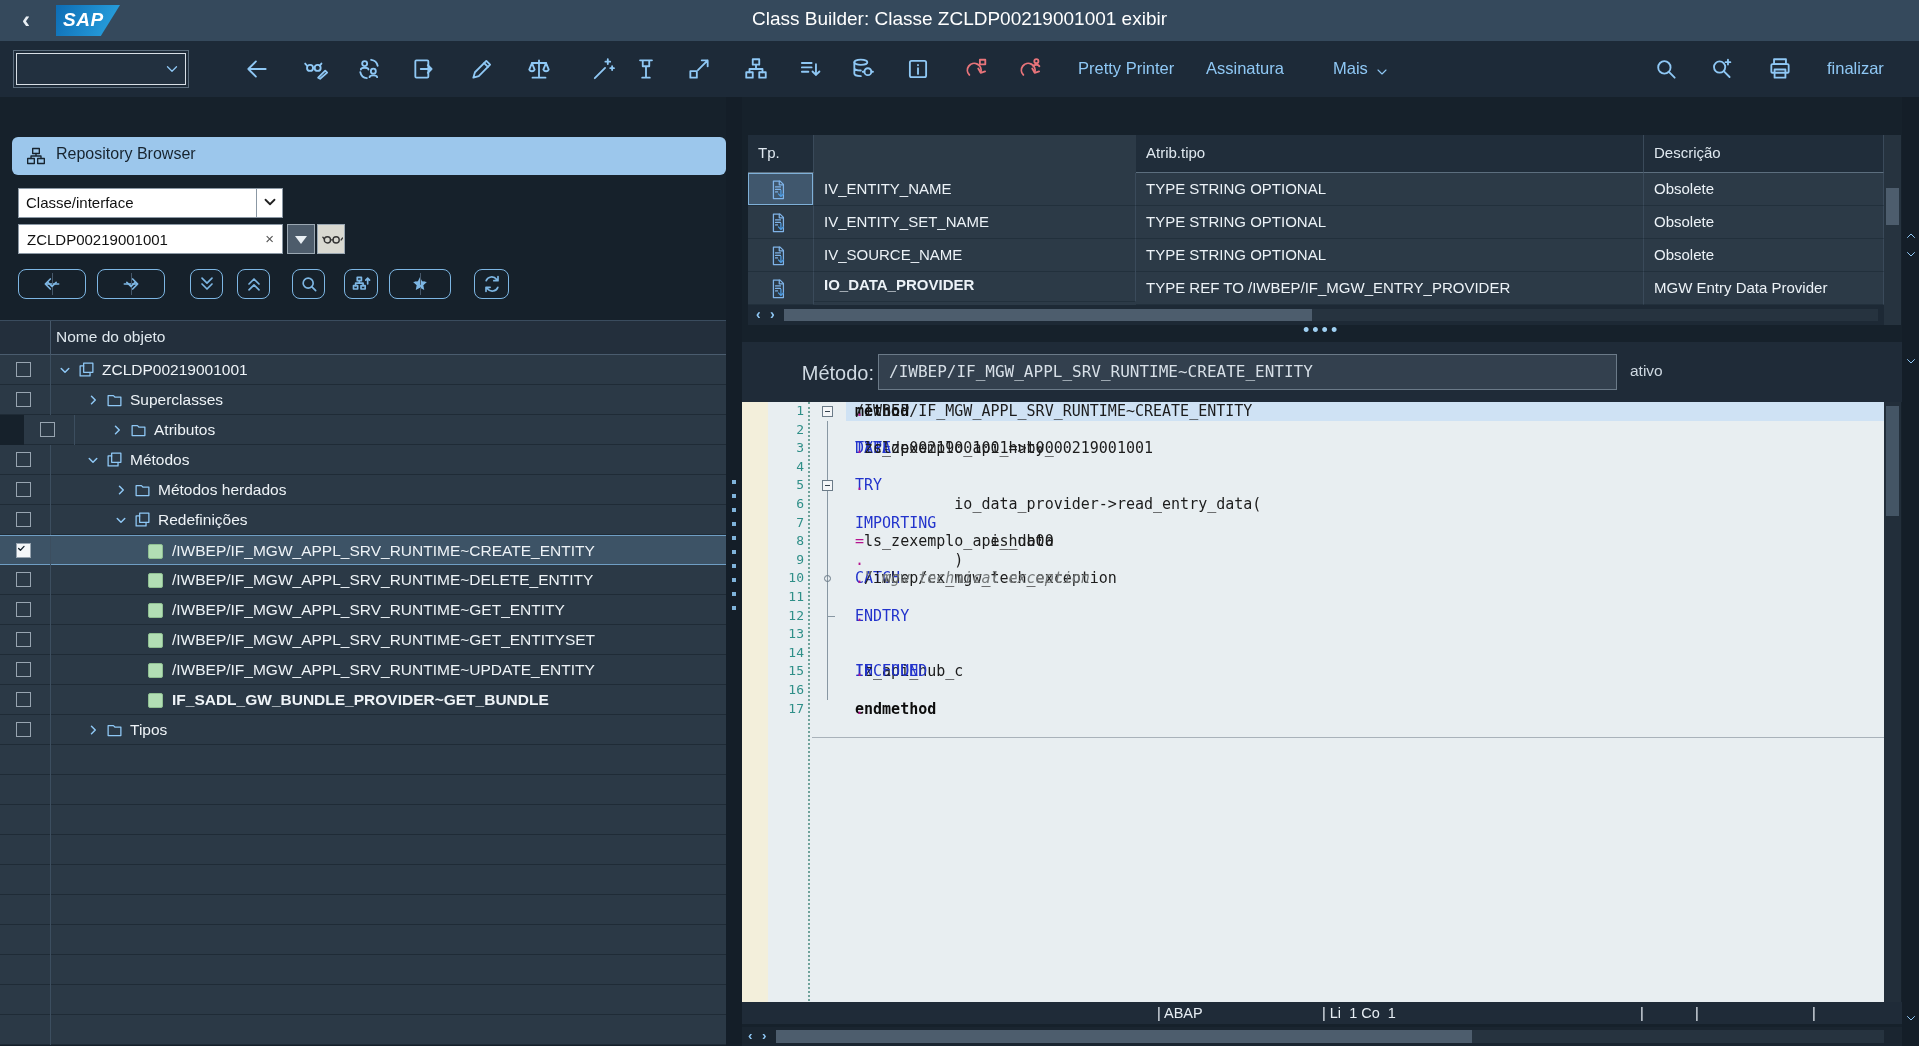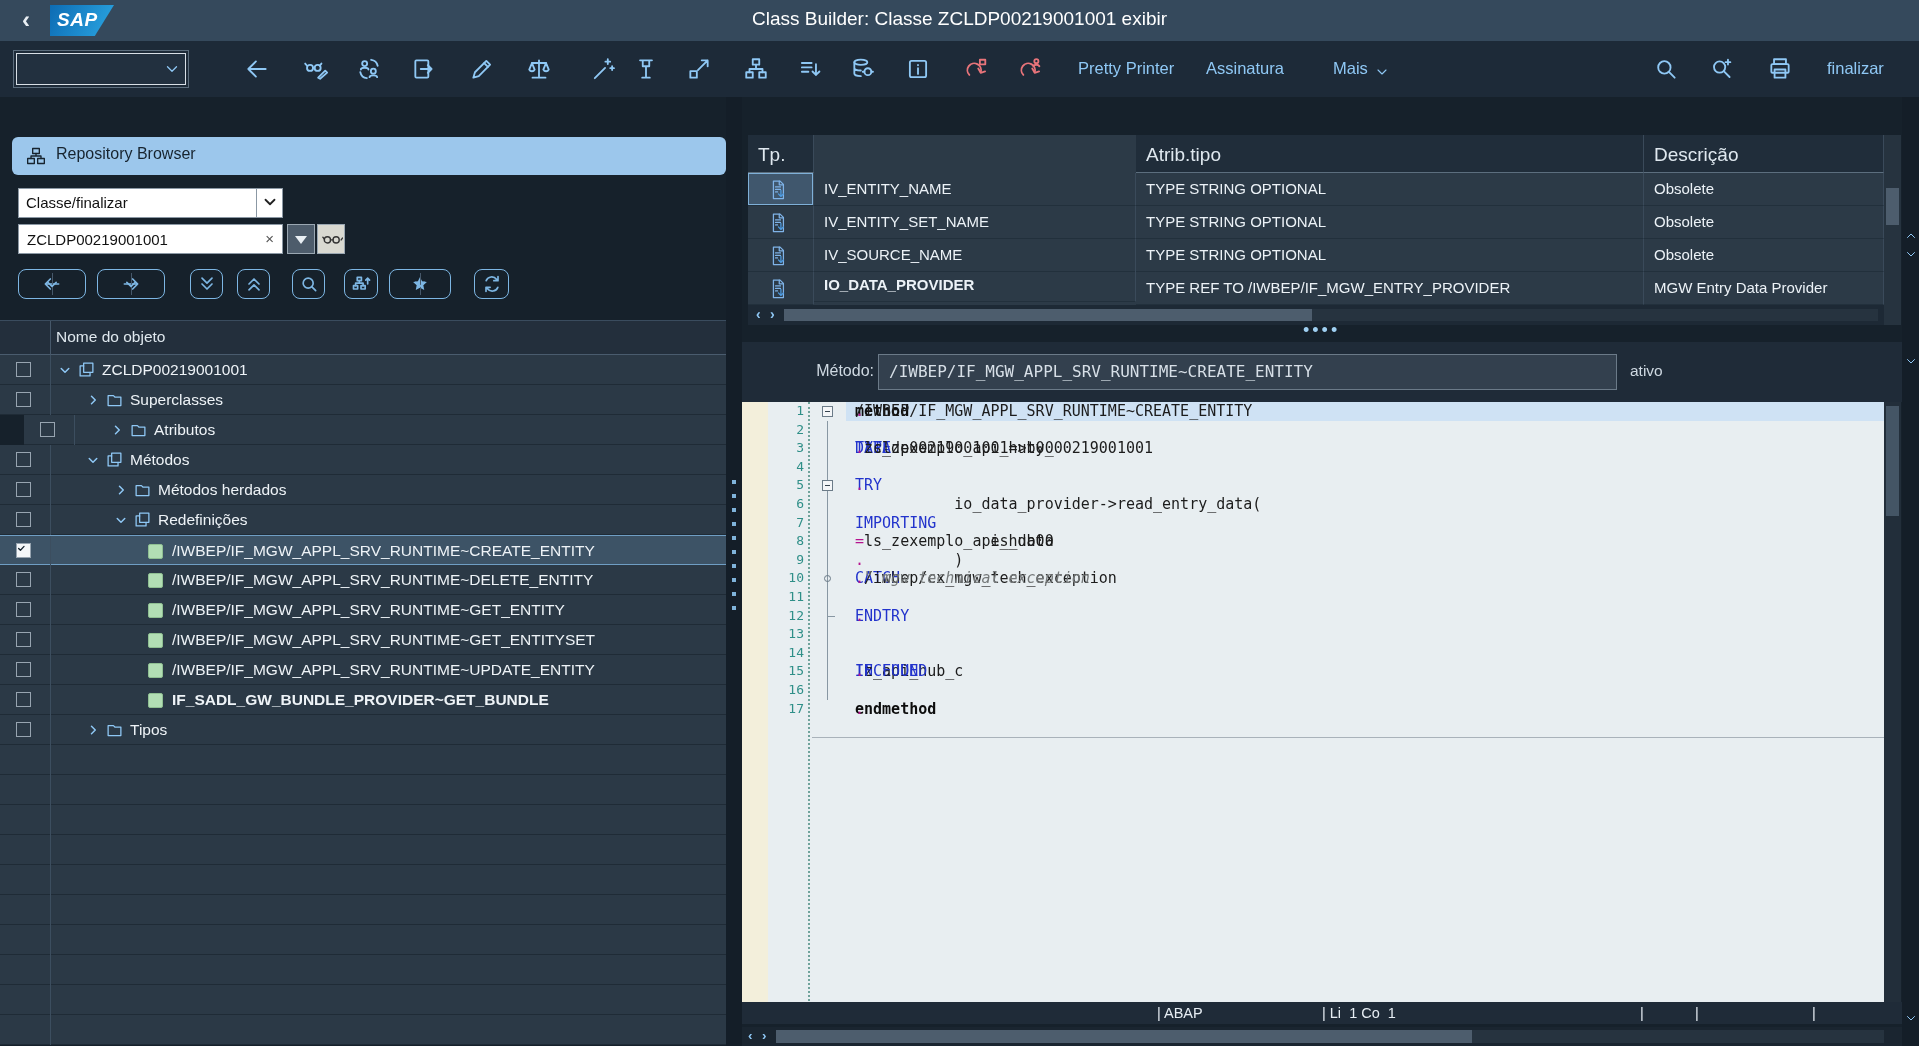"SAP" #saplogo { left: 50px -> 56px }
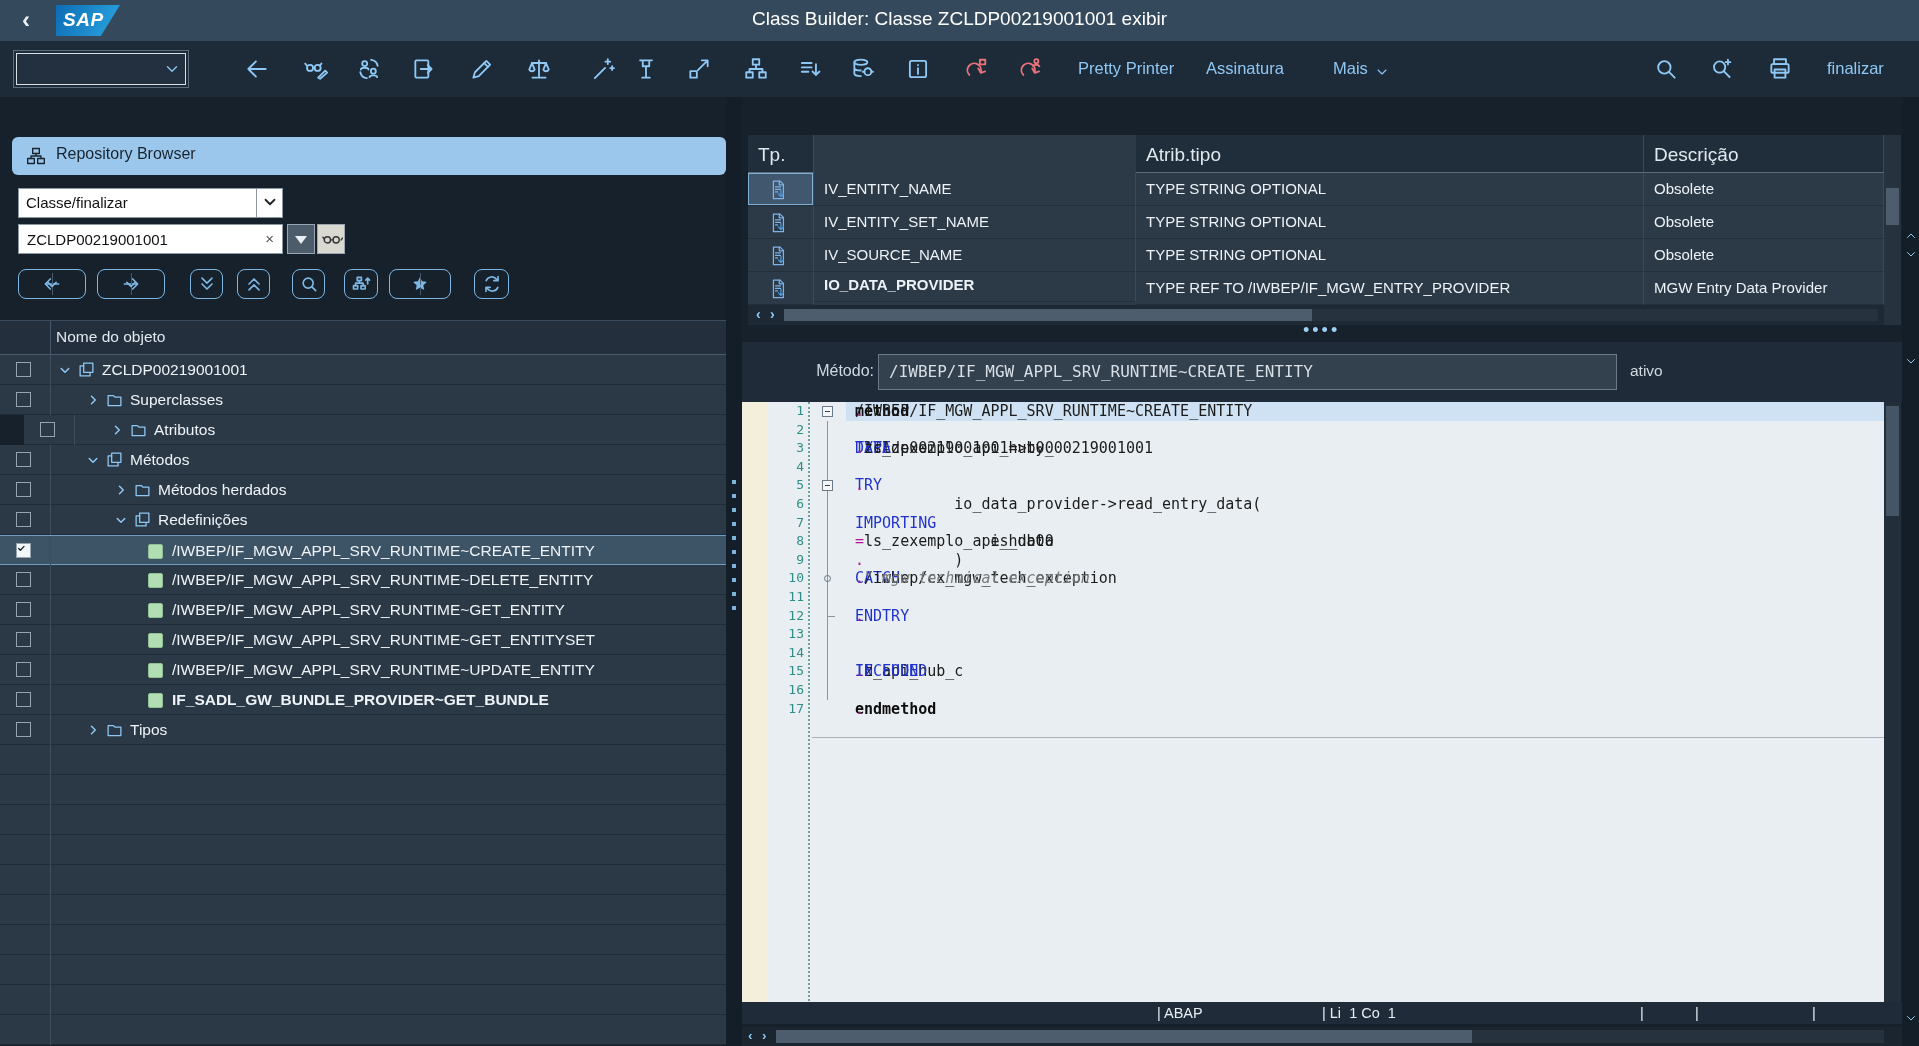"Tp." .thcell { font-size: 19px -> 15px }
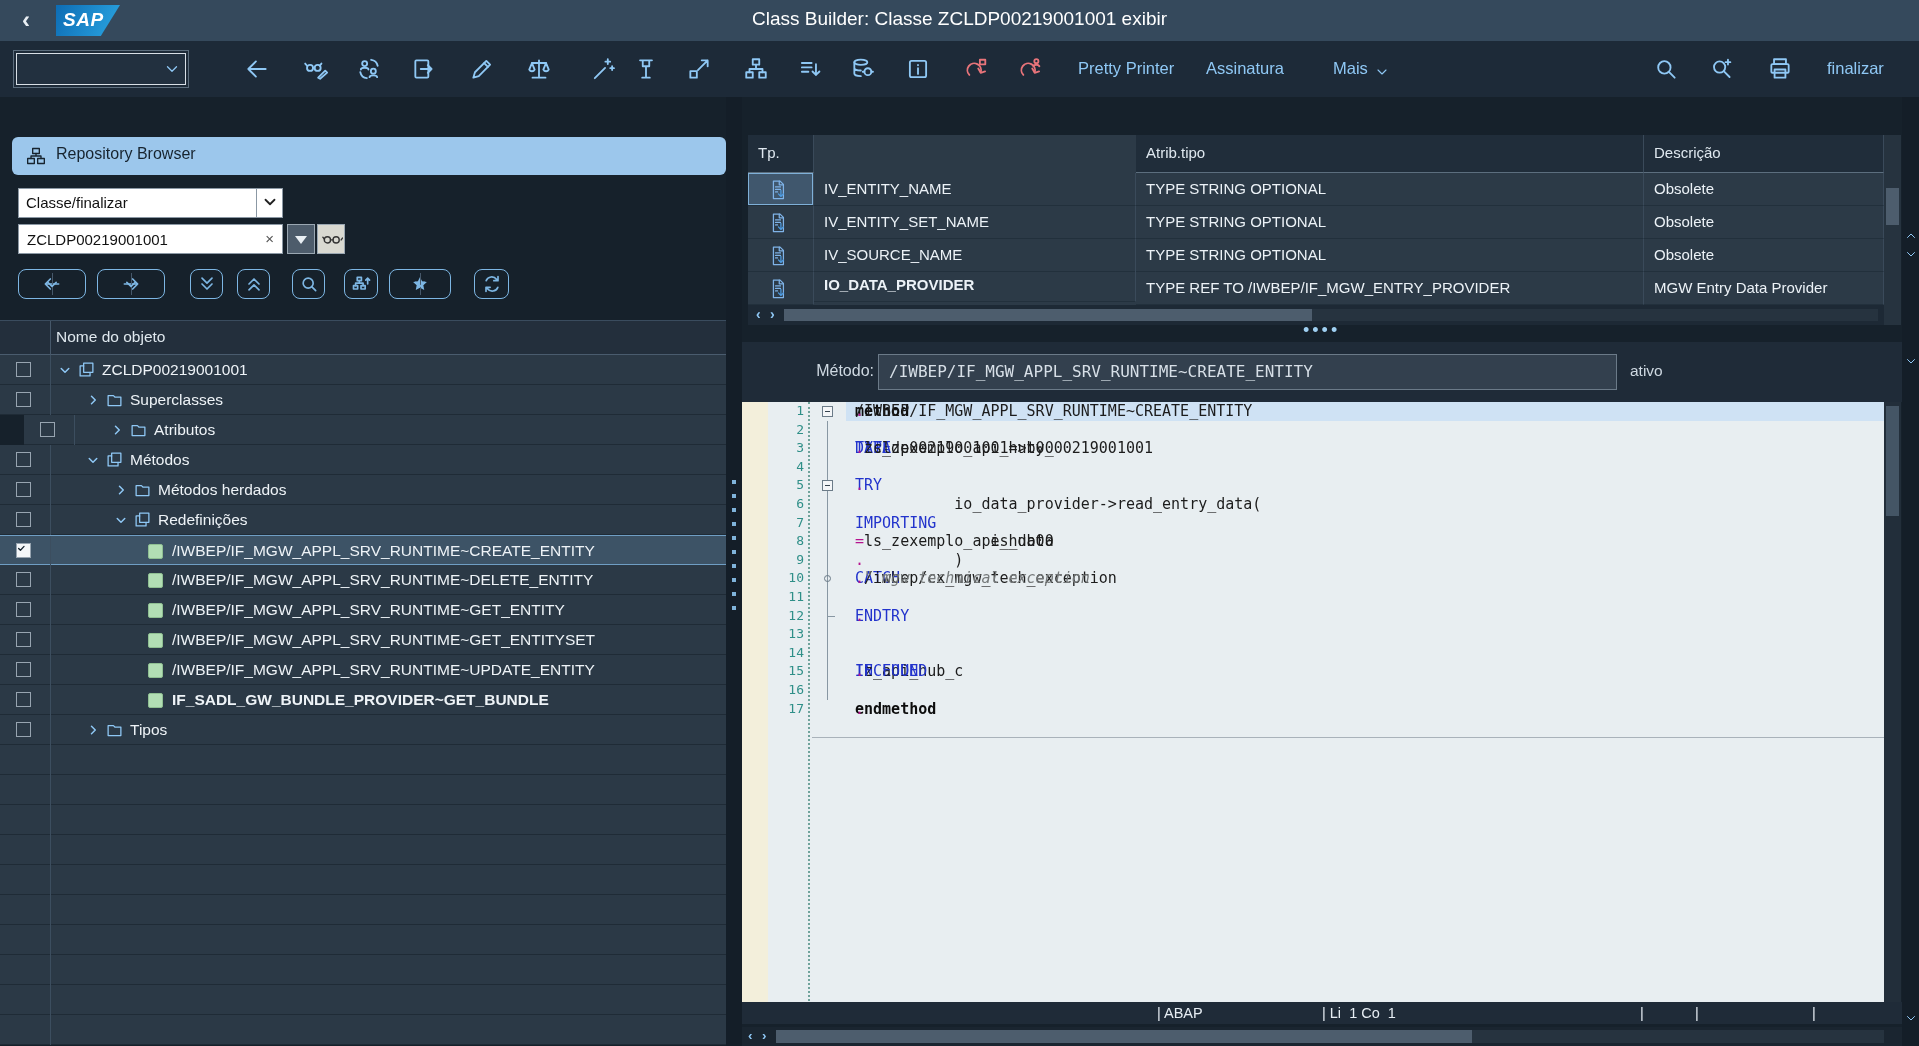"Classe/finalizar" span.val { text: Classe/finalizar -> Classe/interface }
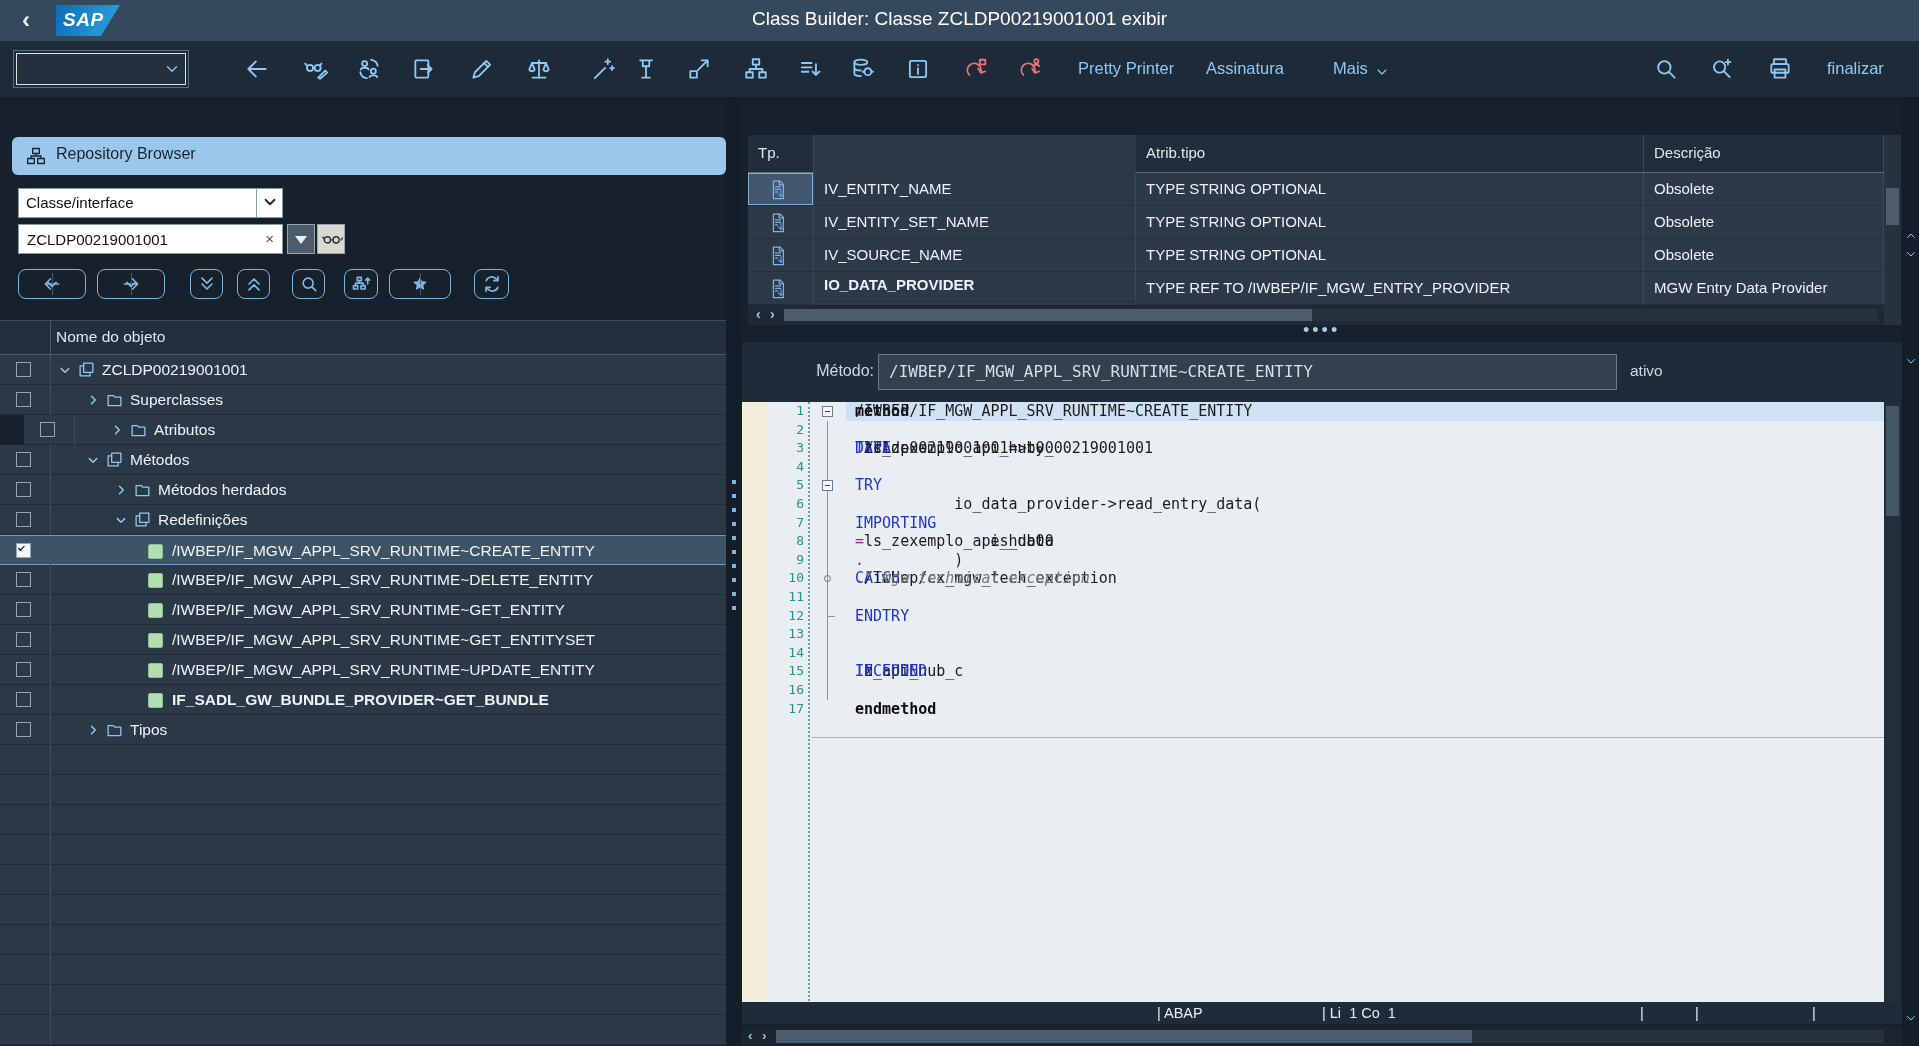"Método:" #method-label { font-size: 16px -> 20px }
